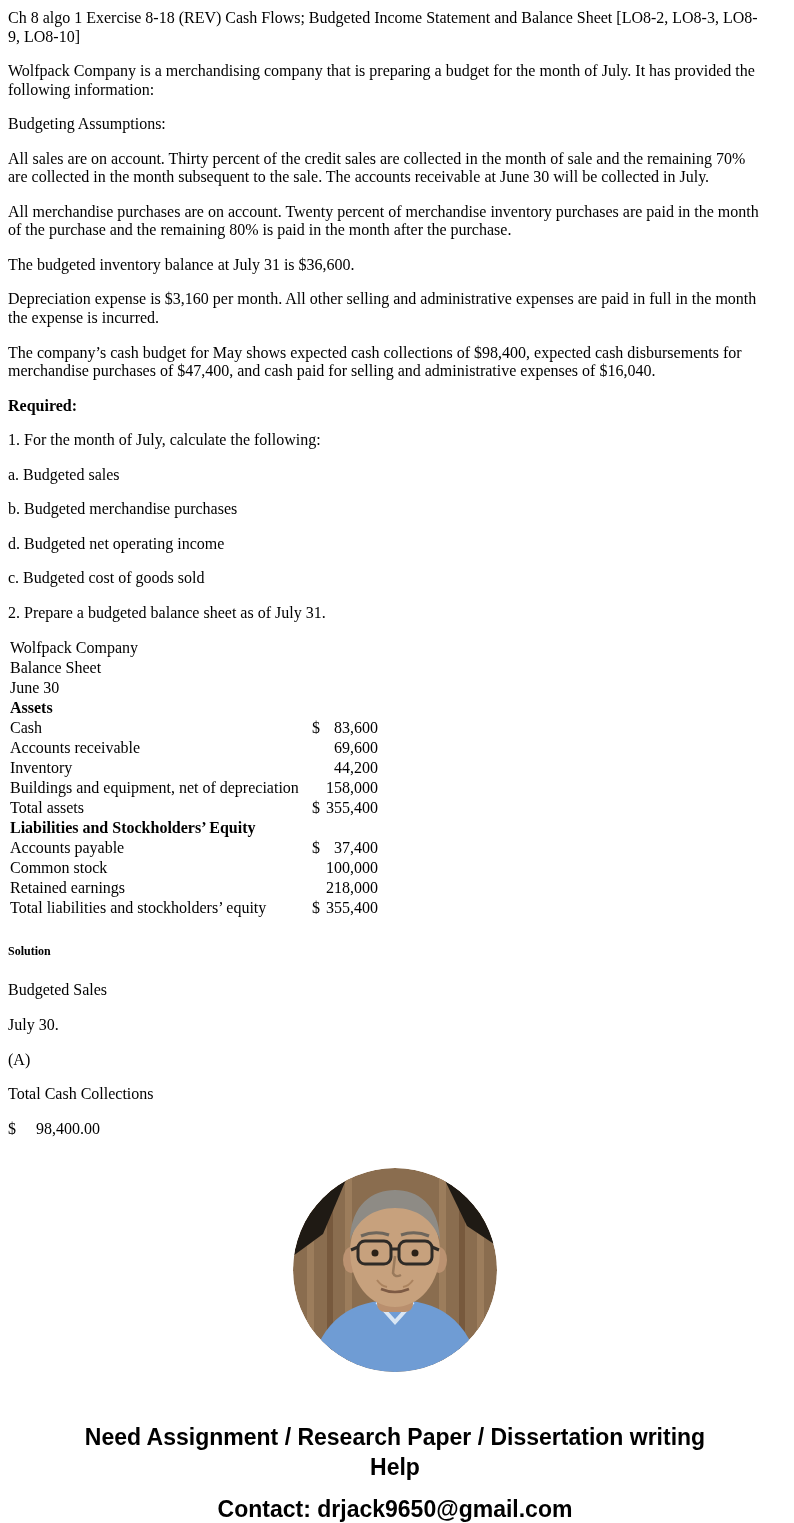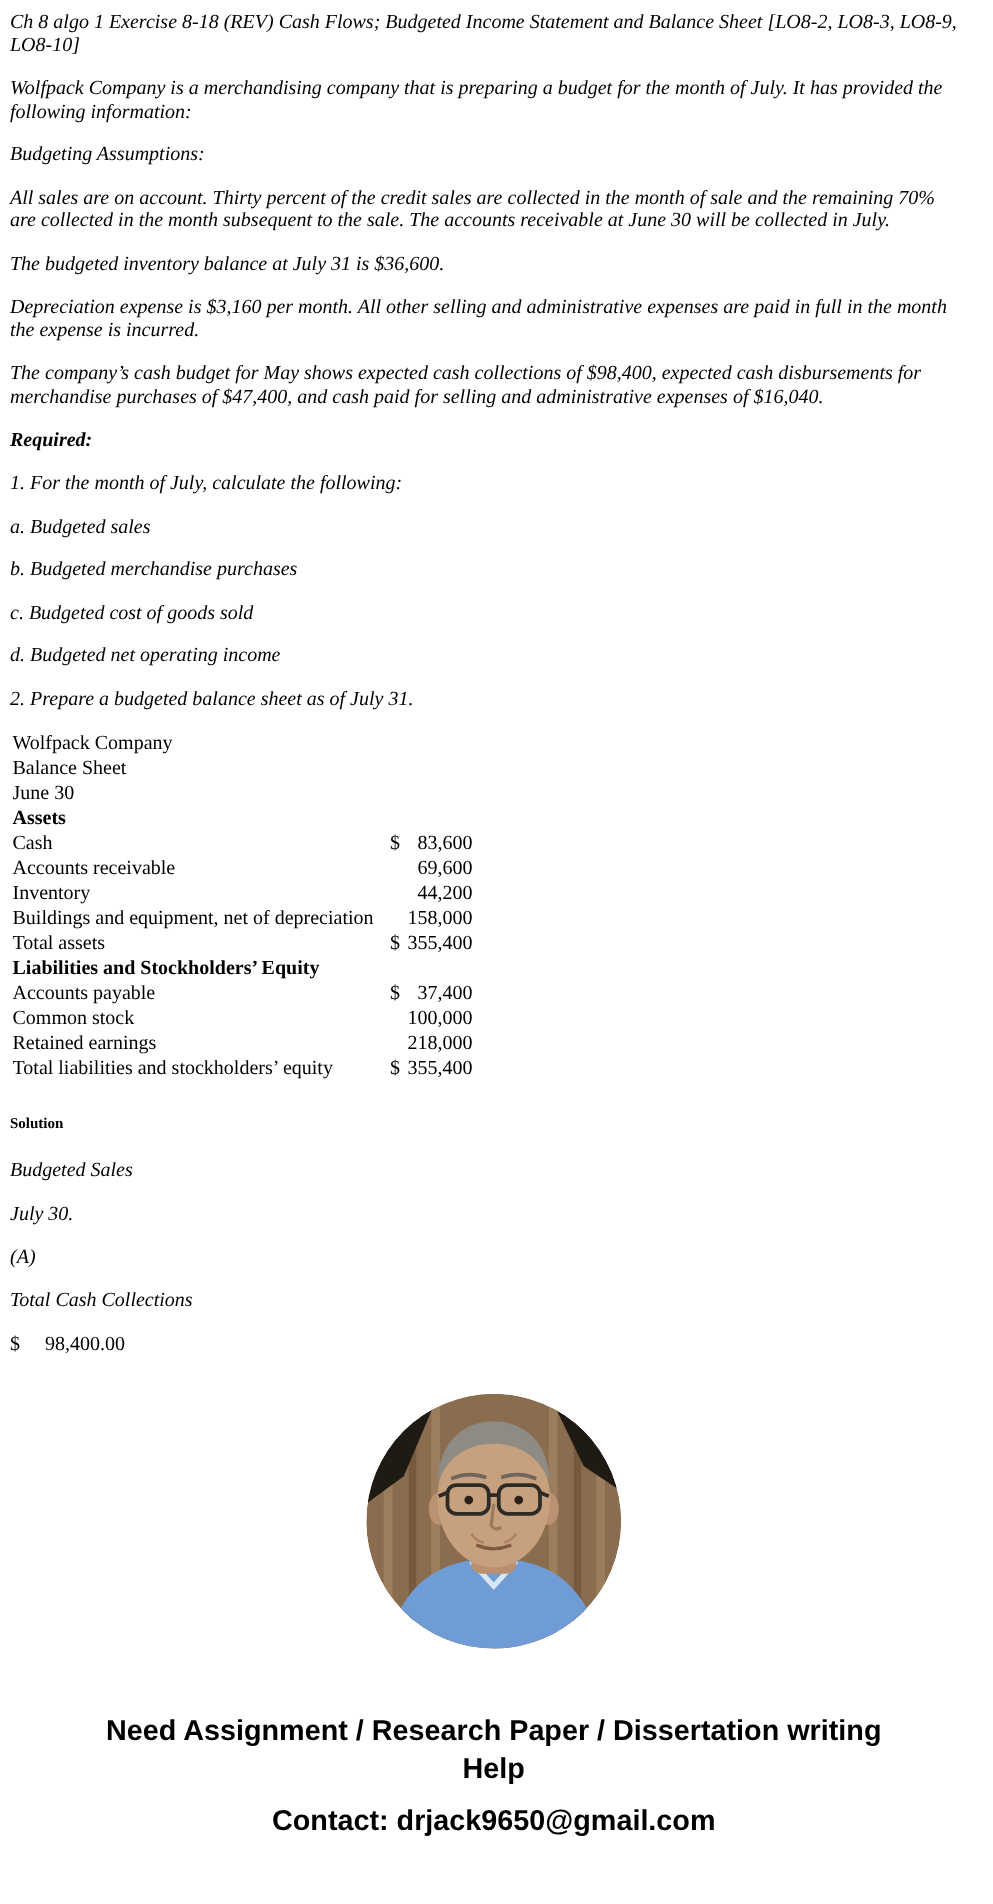"Ch 8 algo 1 Exercise" p { font-style: italic -> none }
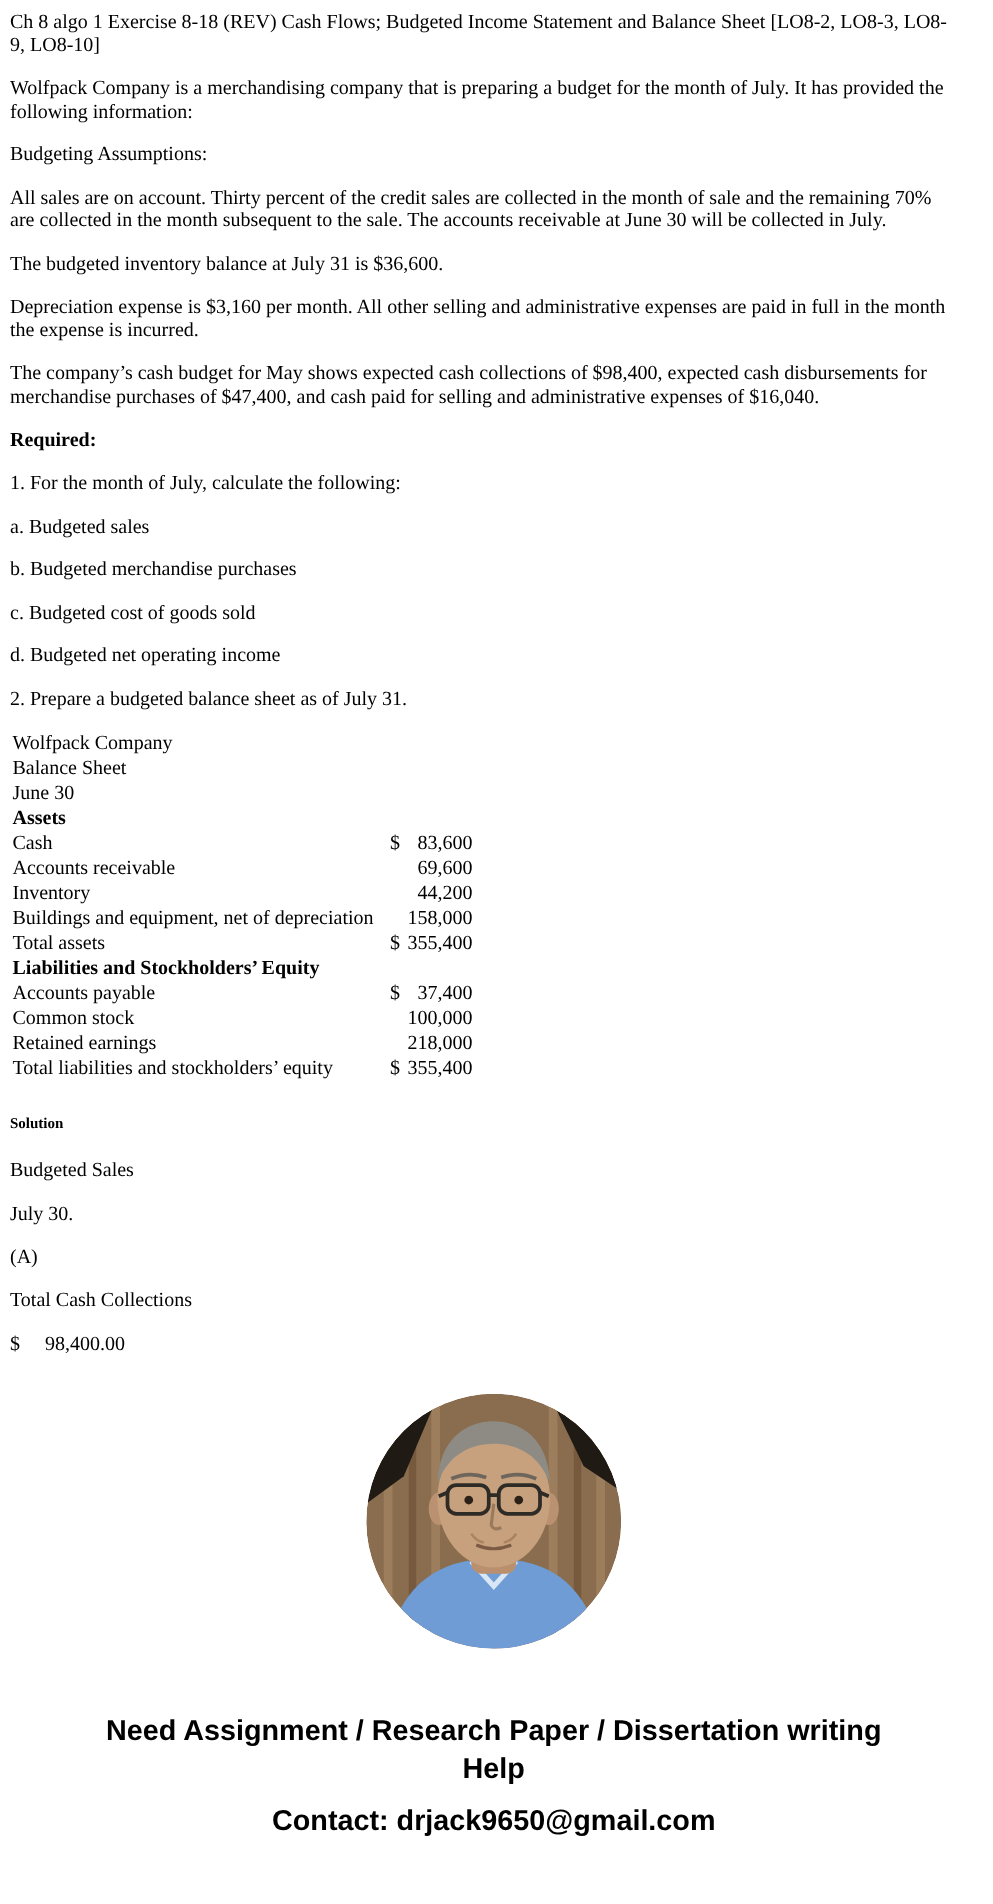"All merchandise purchases are on" p { html: none -> <p>All merchandise purchases are on account. Twenty percent of merchandise inventory purchases are paid in the month of the purchase and the remaining 80% is paid in the month after the purchase.</p> }
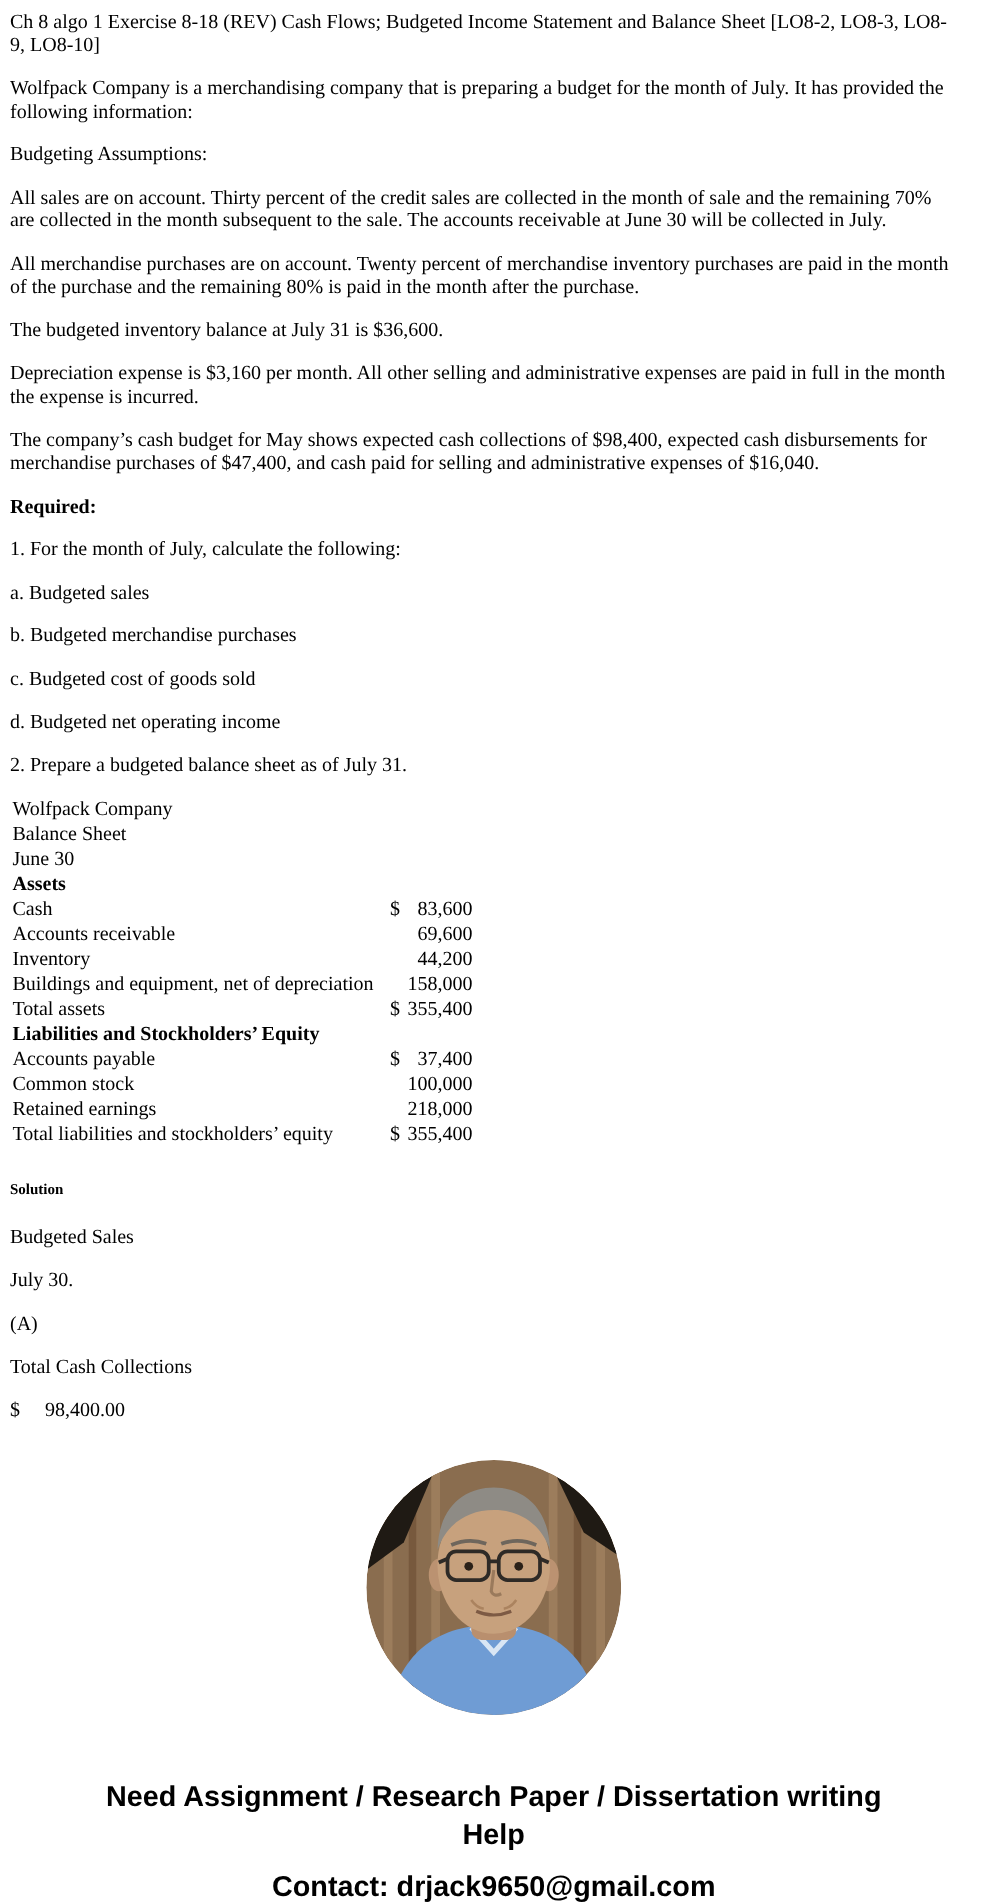"c. Budgeted cost of goods" p { order: before "d. Budgeted net operating income" -> after "d. Budgeted net operating income" }
